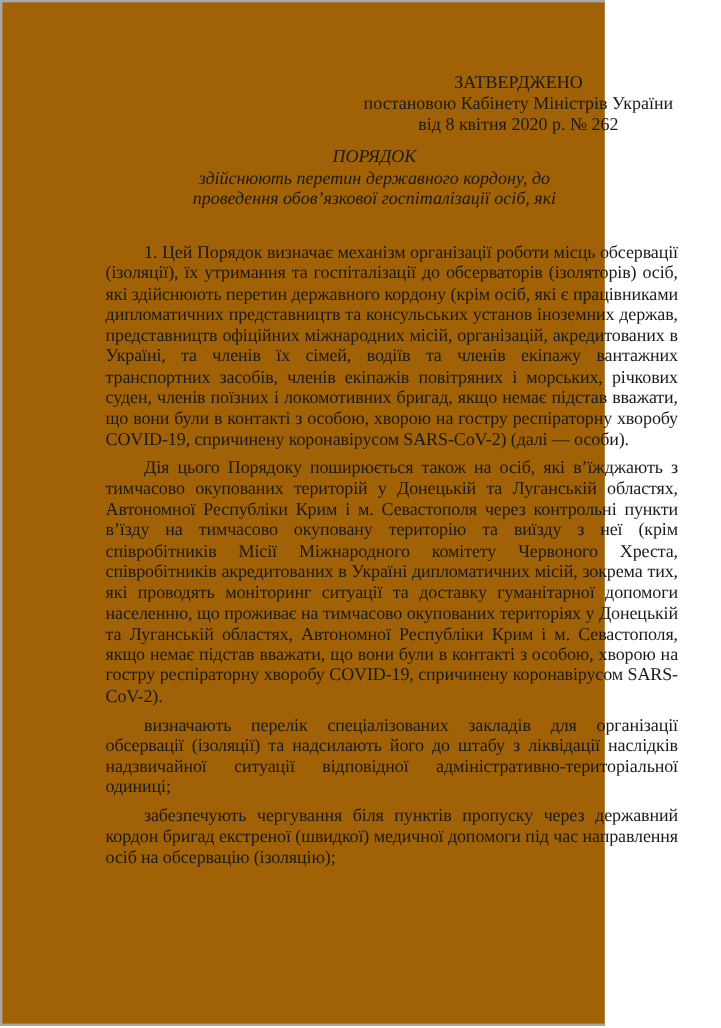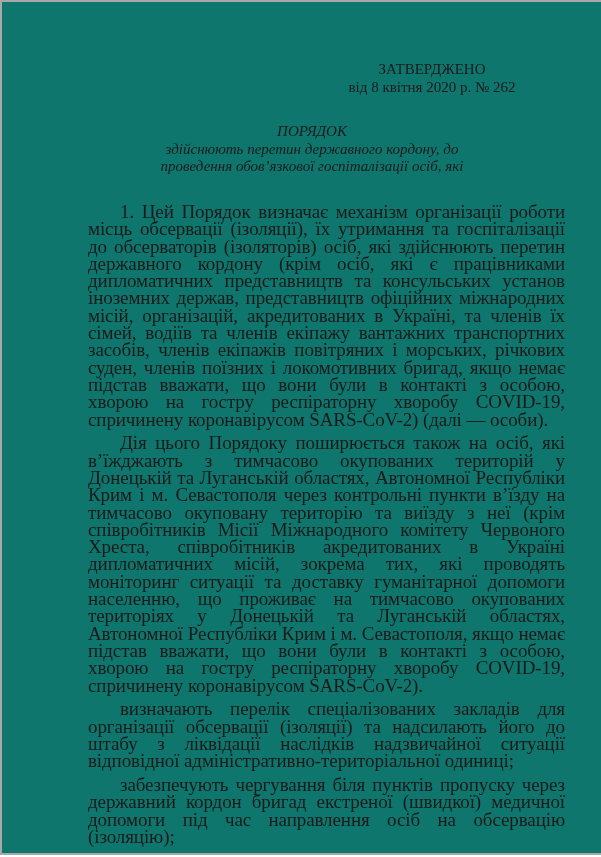"ЗАТВЕРДЖЕНО" .page { background: #0f766e -> #a16207; width: 601px -> 504px }
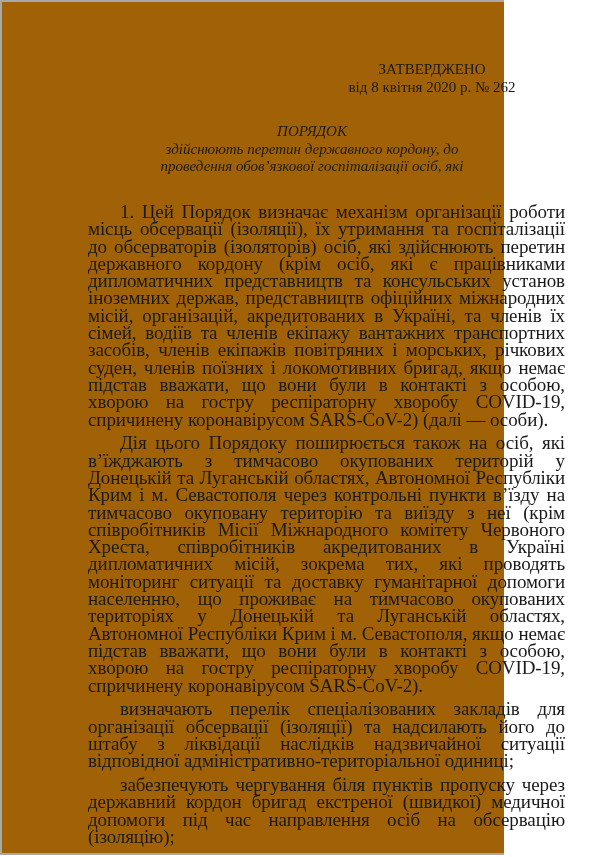"постановою Кабінету Міністрів України" span.line { html: none -> <span>постановою Кабінету Міністрів України</span> }
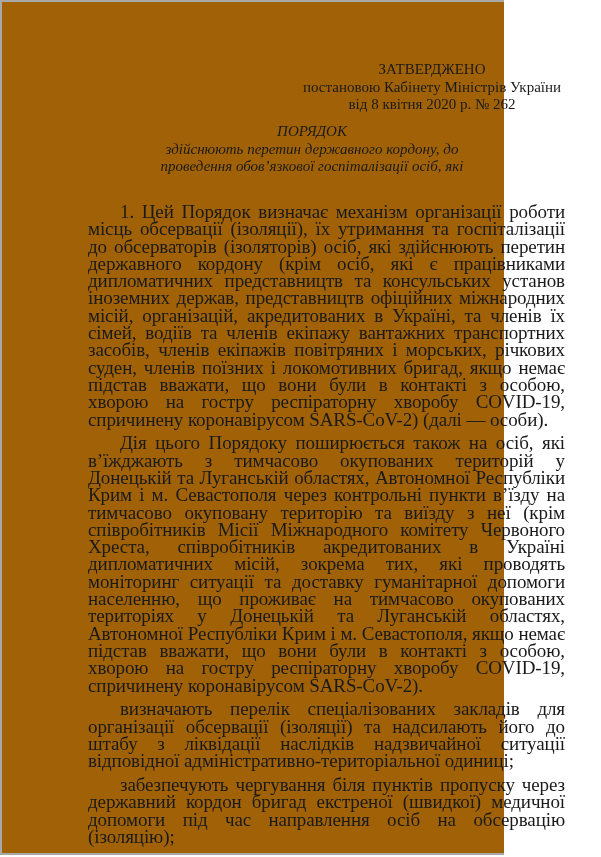"1. Цей Порядок визначає механізм" .body-text { font-size: 19px -> 15px }
